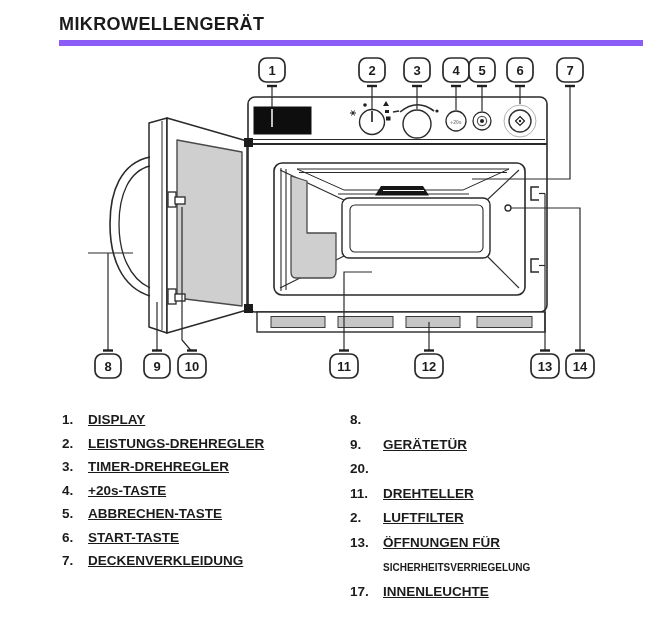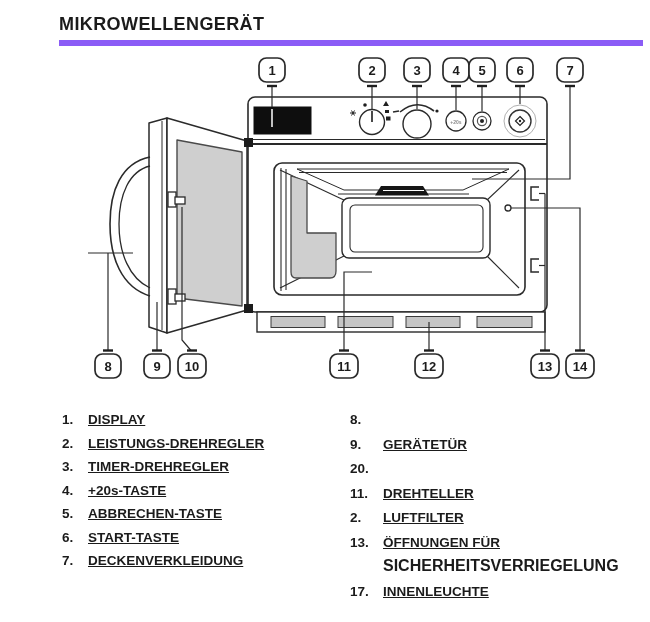"SICHERHEITSVERRIEGELUNG" .llabel2 { font-size: 16px -> 10px }
